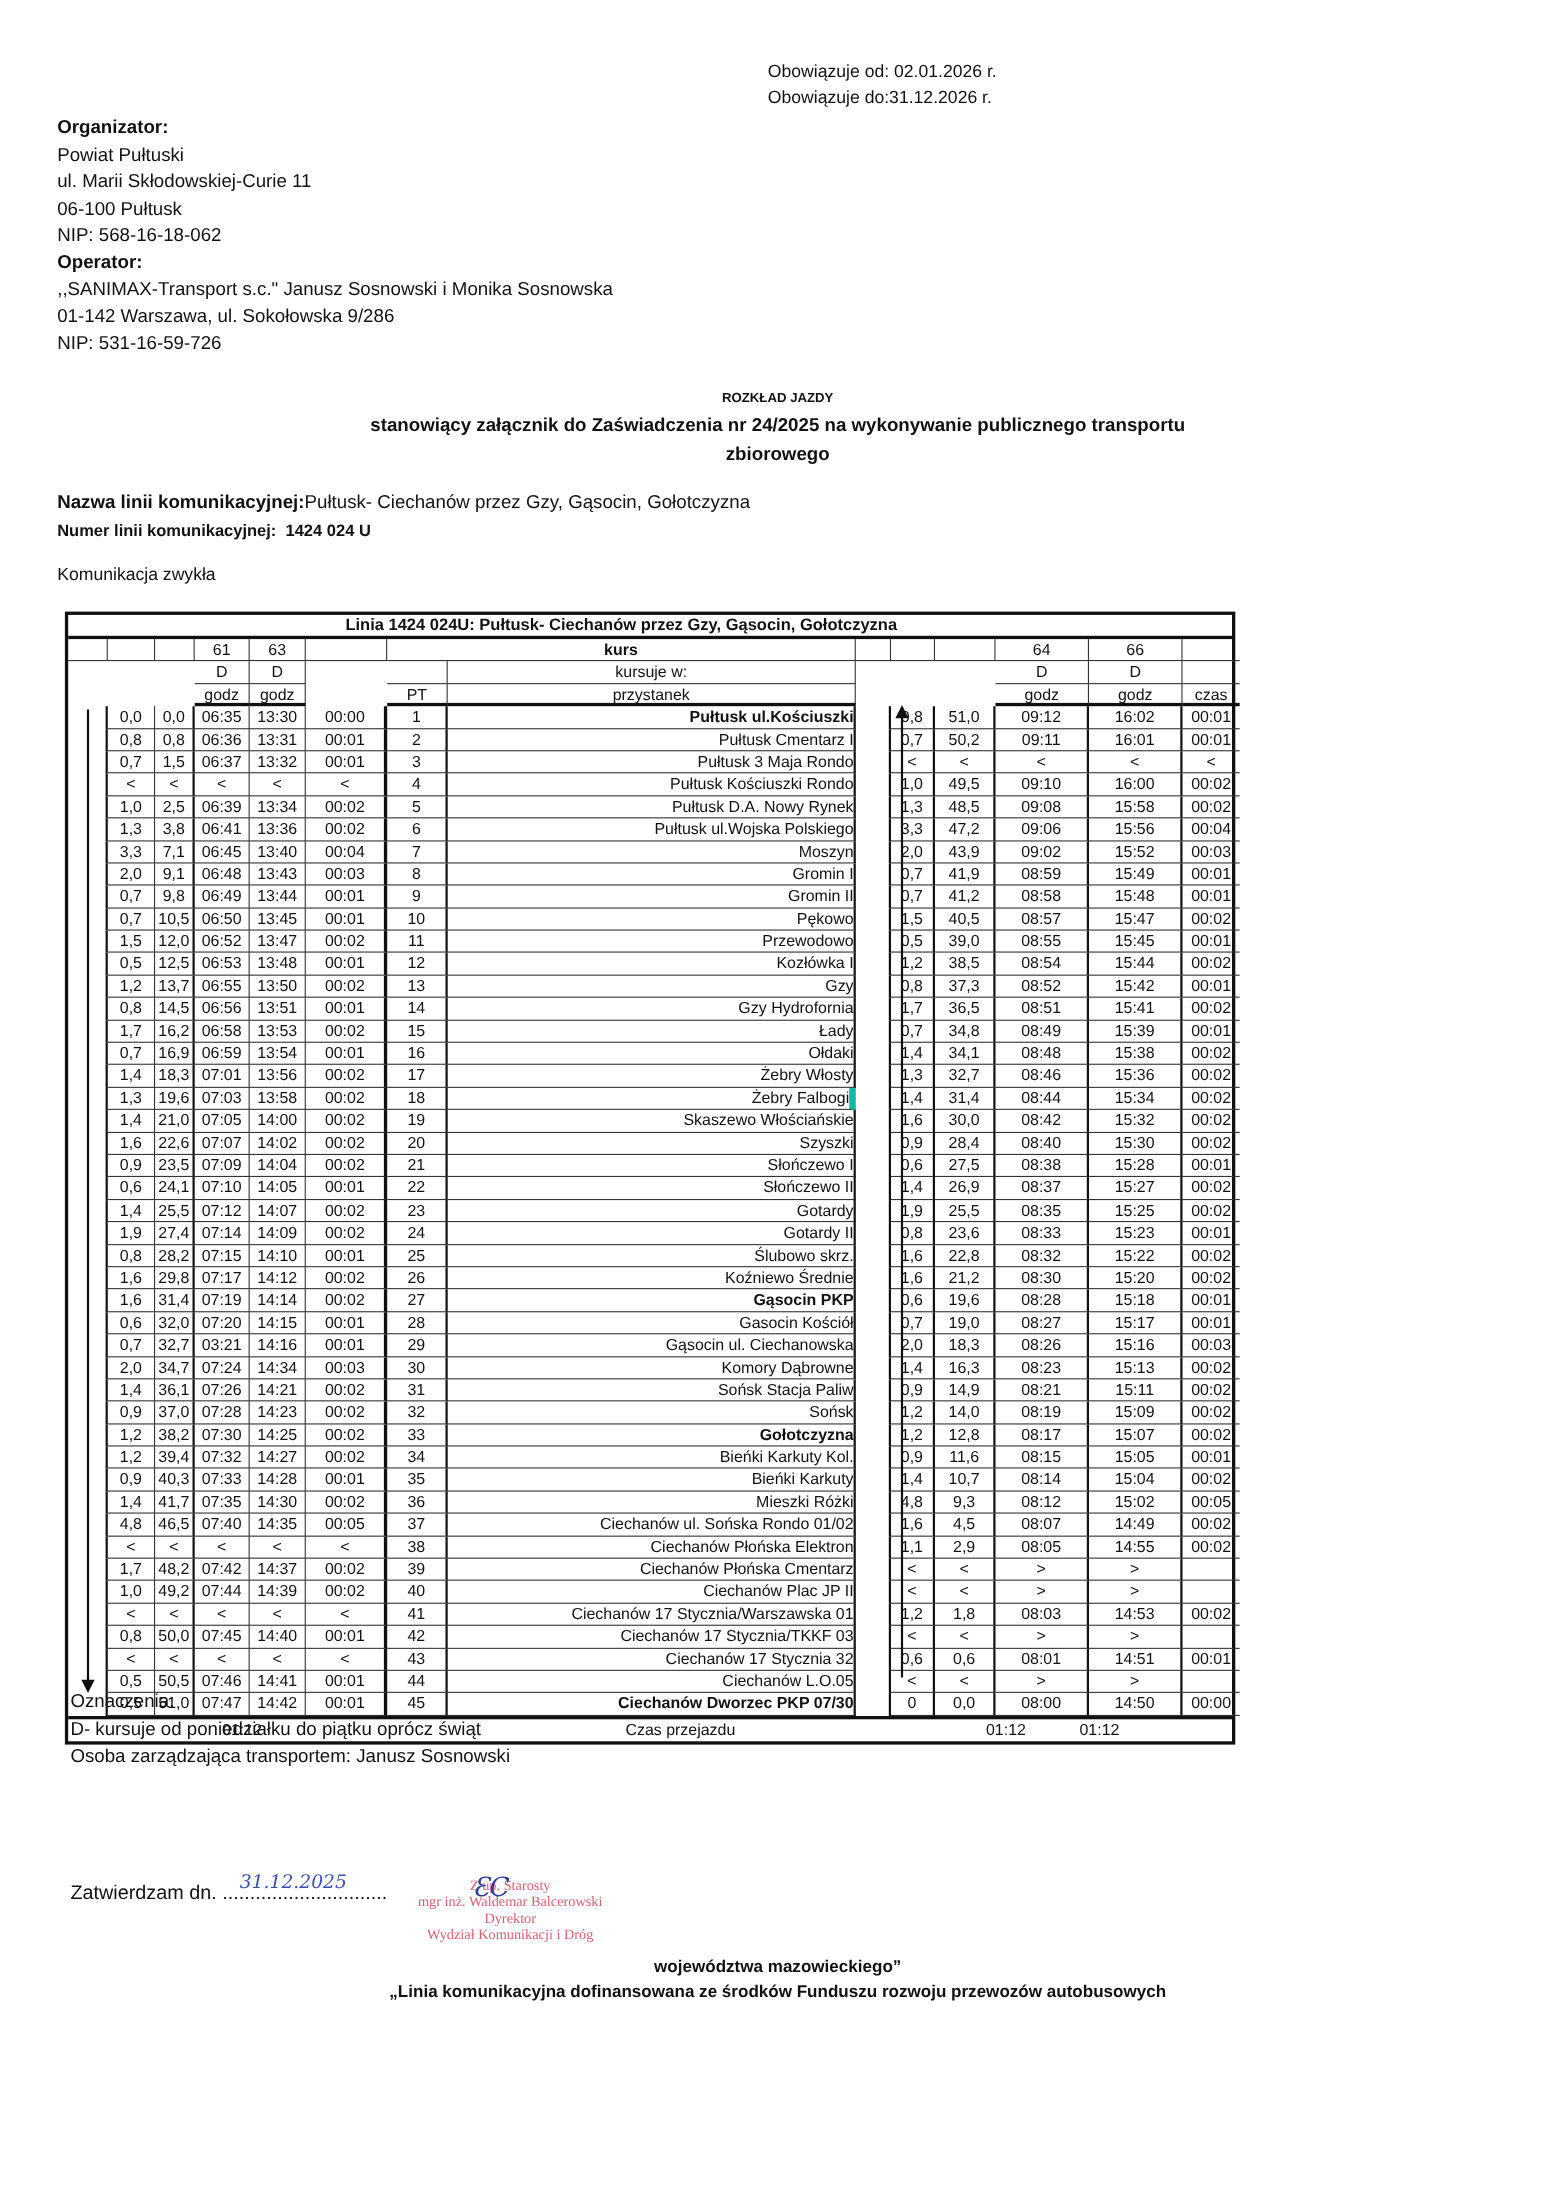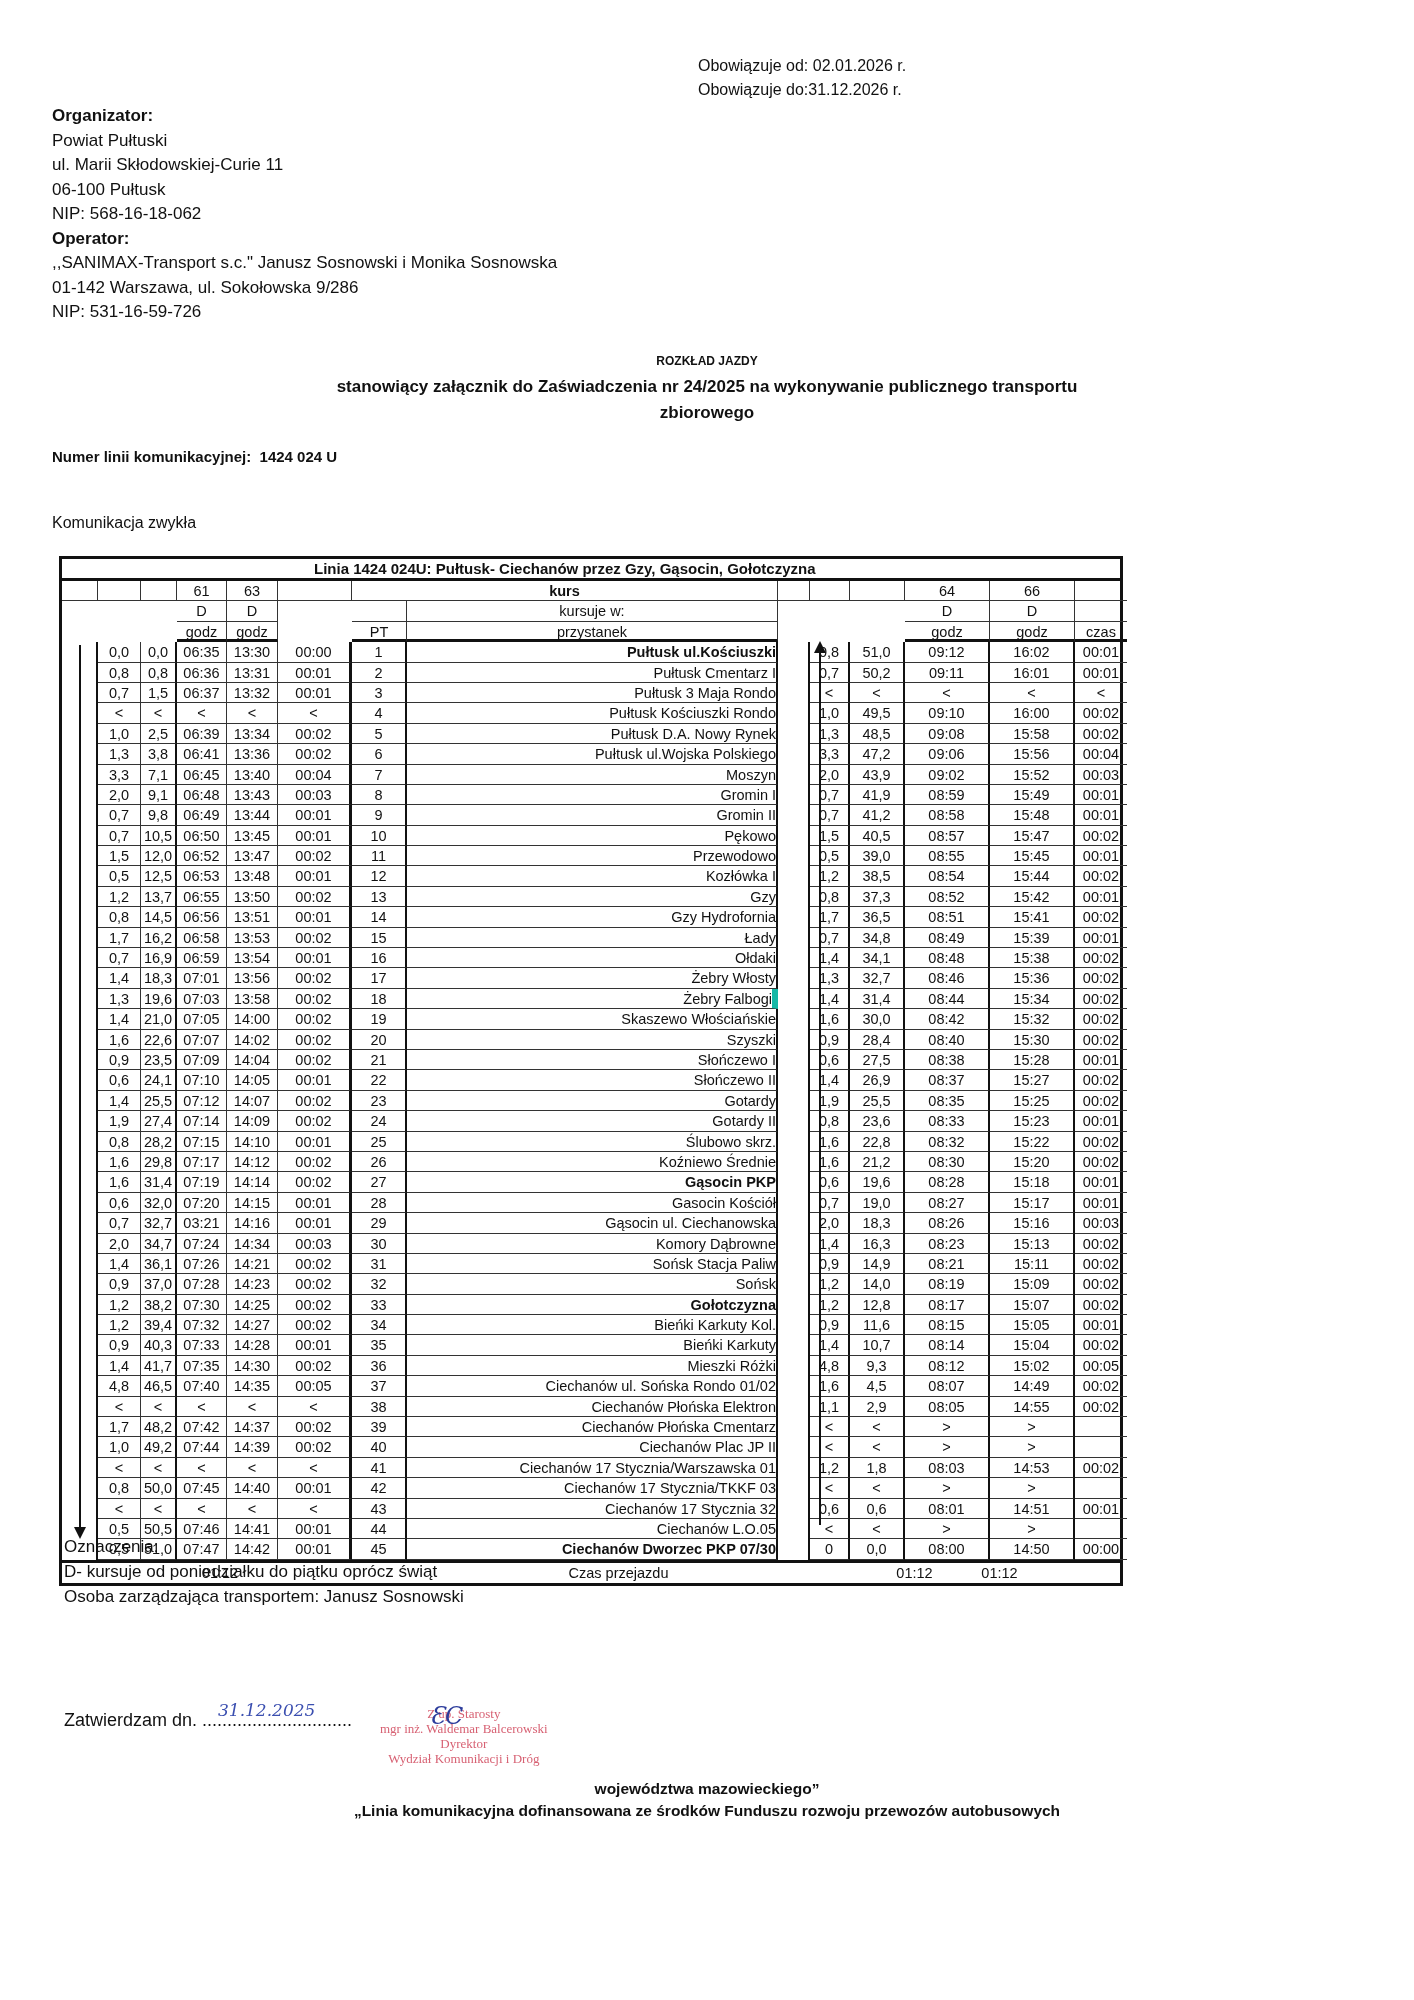"Nazwa linii komunikacyjnej:Pułtusk-" div { html: none -> <div><b>Nazwa linii komunikacyjnej:</b><span>Pułtusk- Ciechanów przez Gzy, Gąsocin, Gołotczyzna</span></div> }
